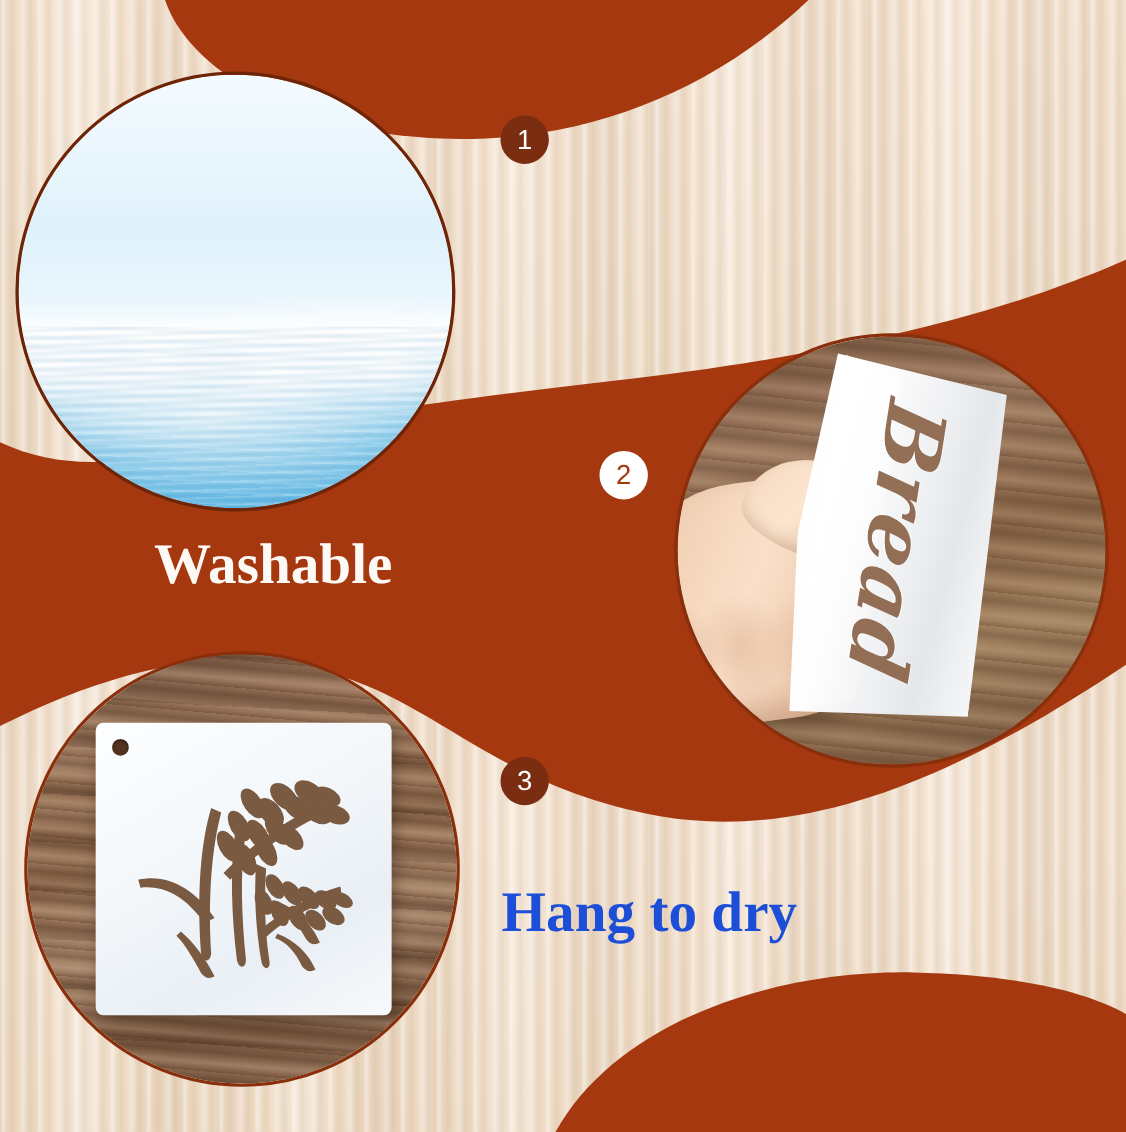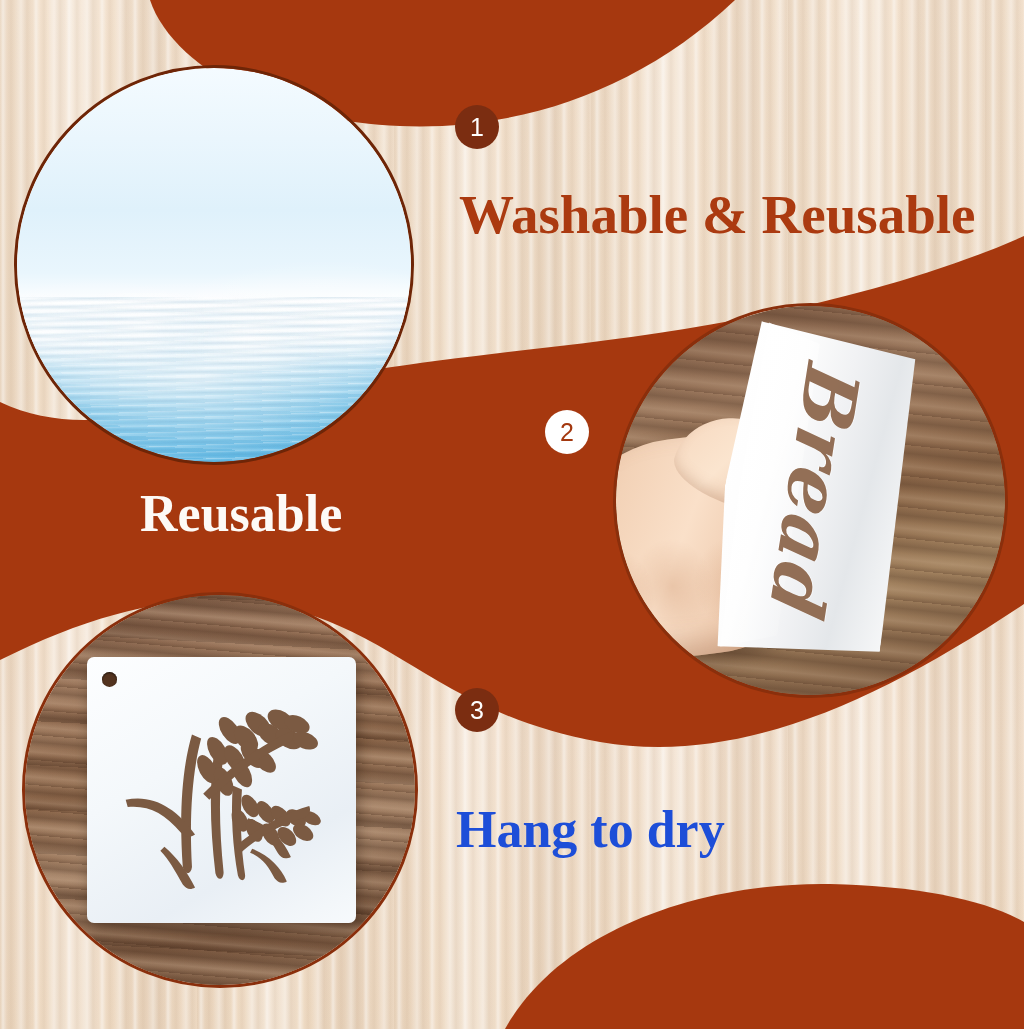"Washable & Reusable" div.heading { html: <div>Washable &amp; Reusable</div> -> none }
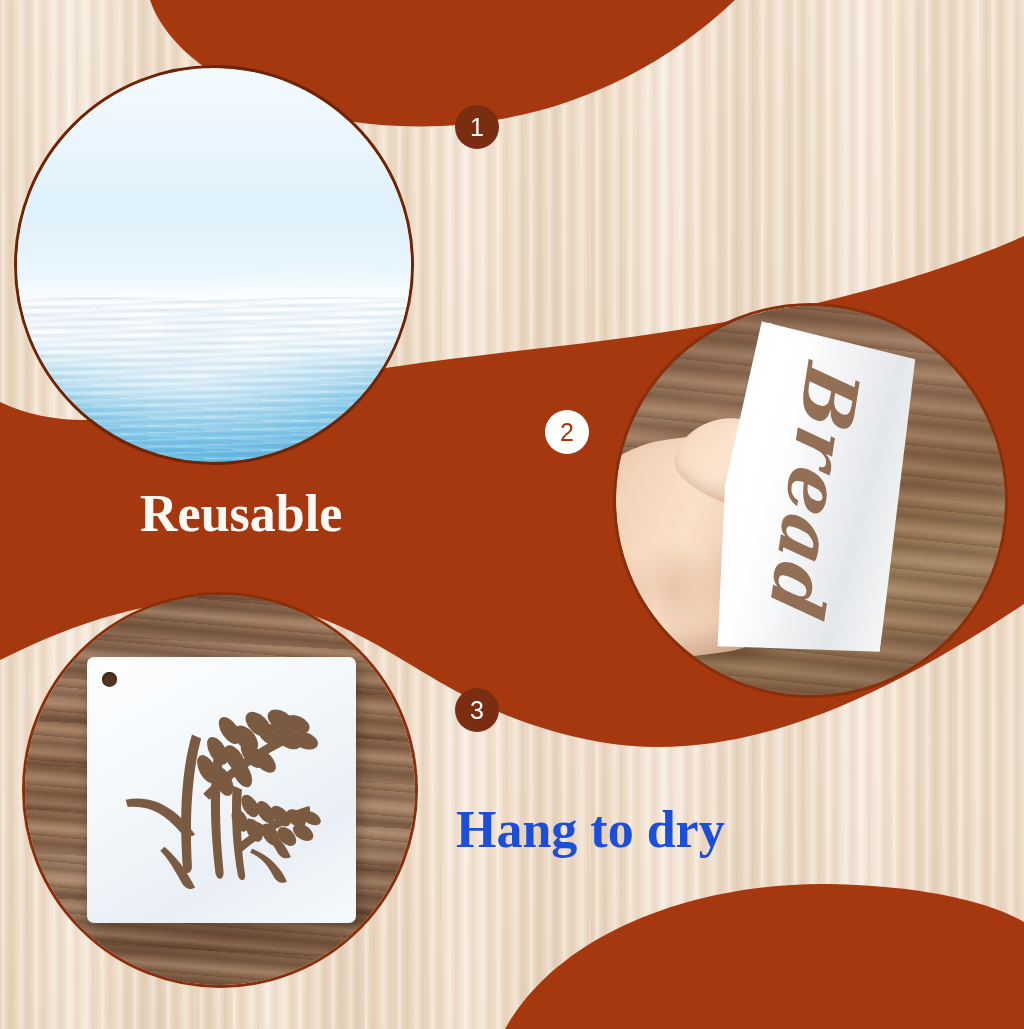"Reusable" div.heading { text: Reusable -> Washable }
